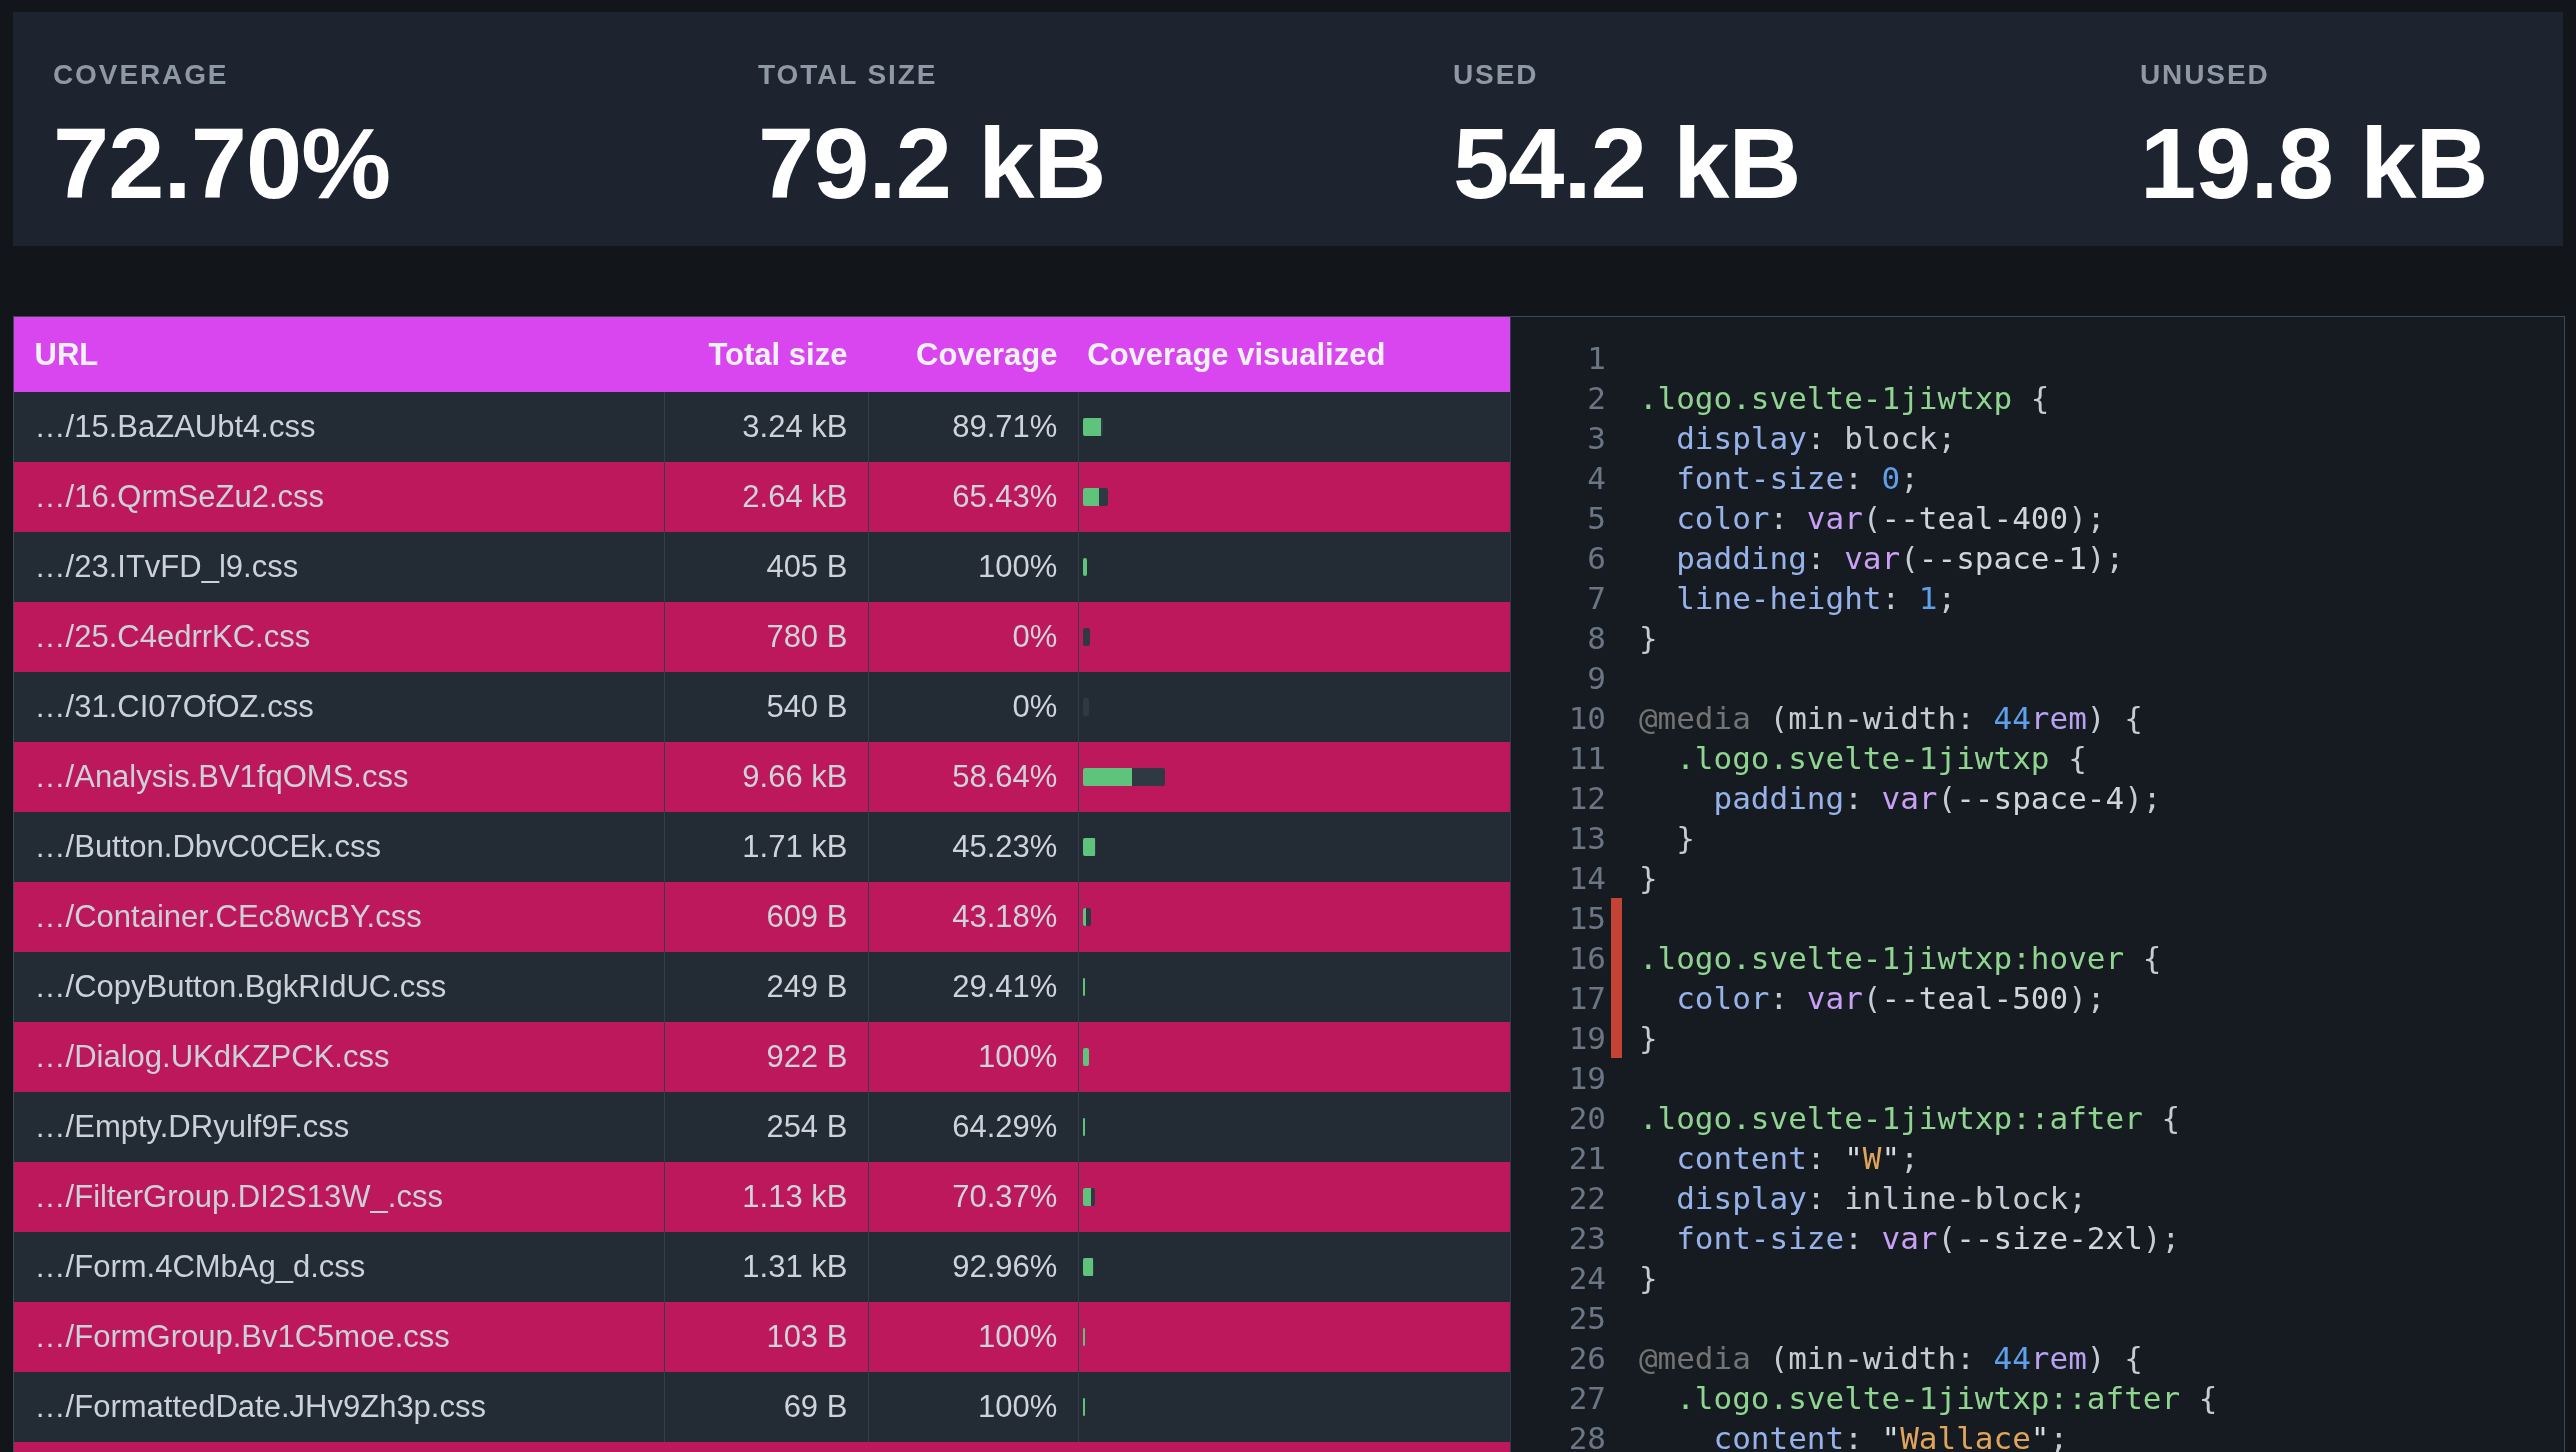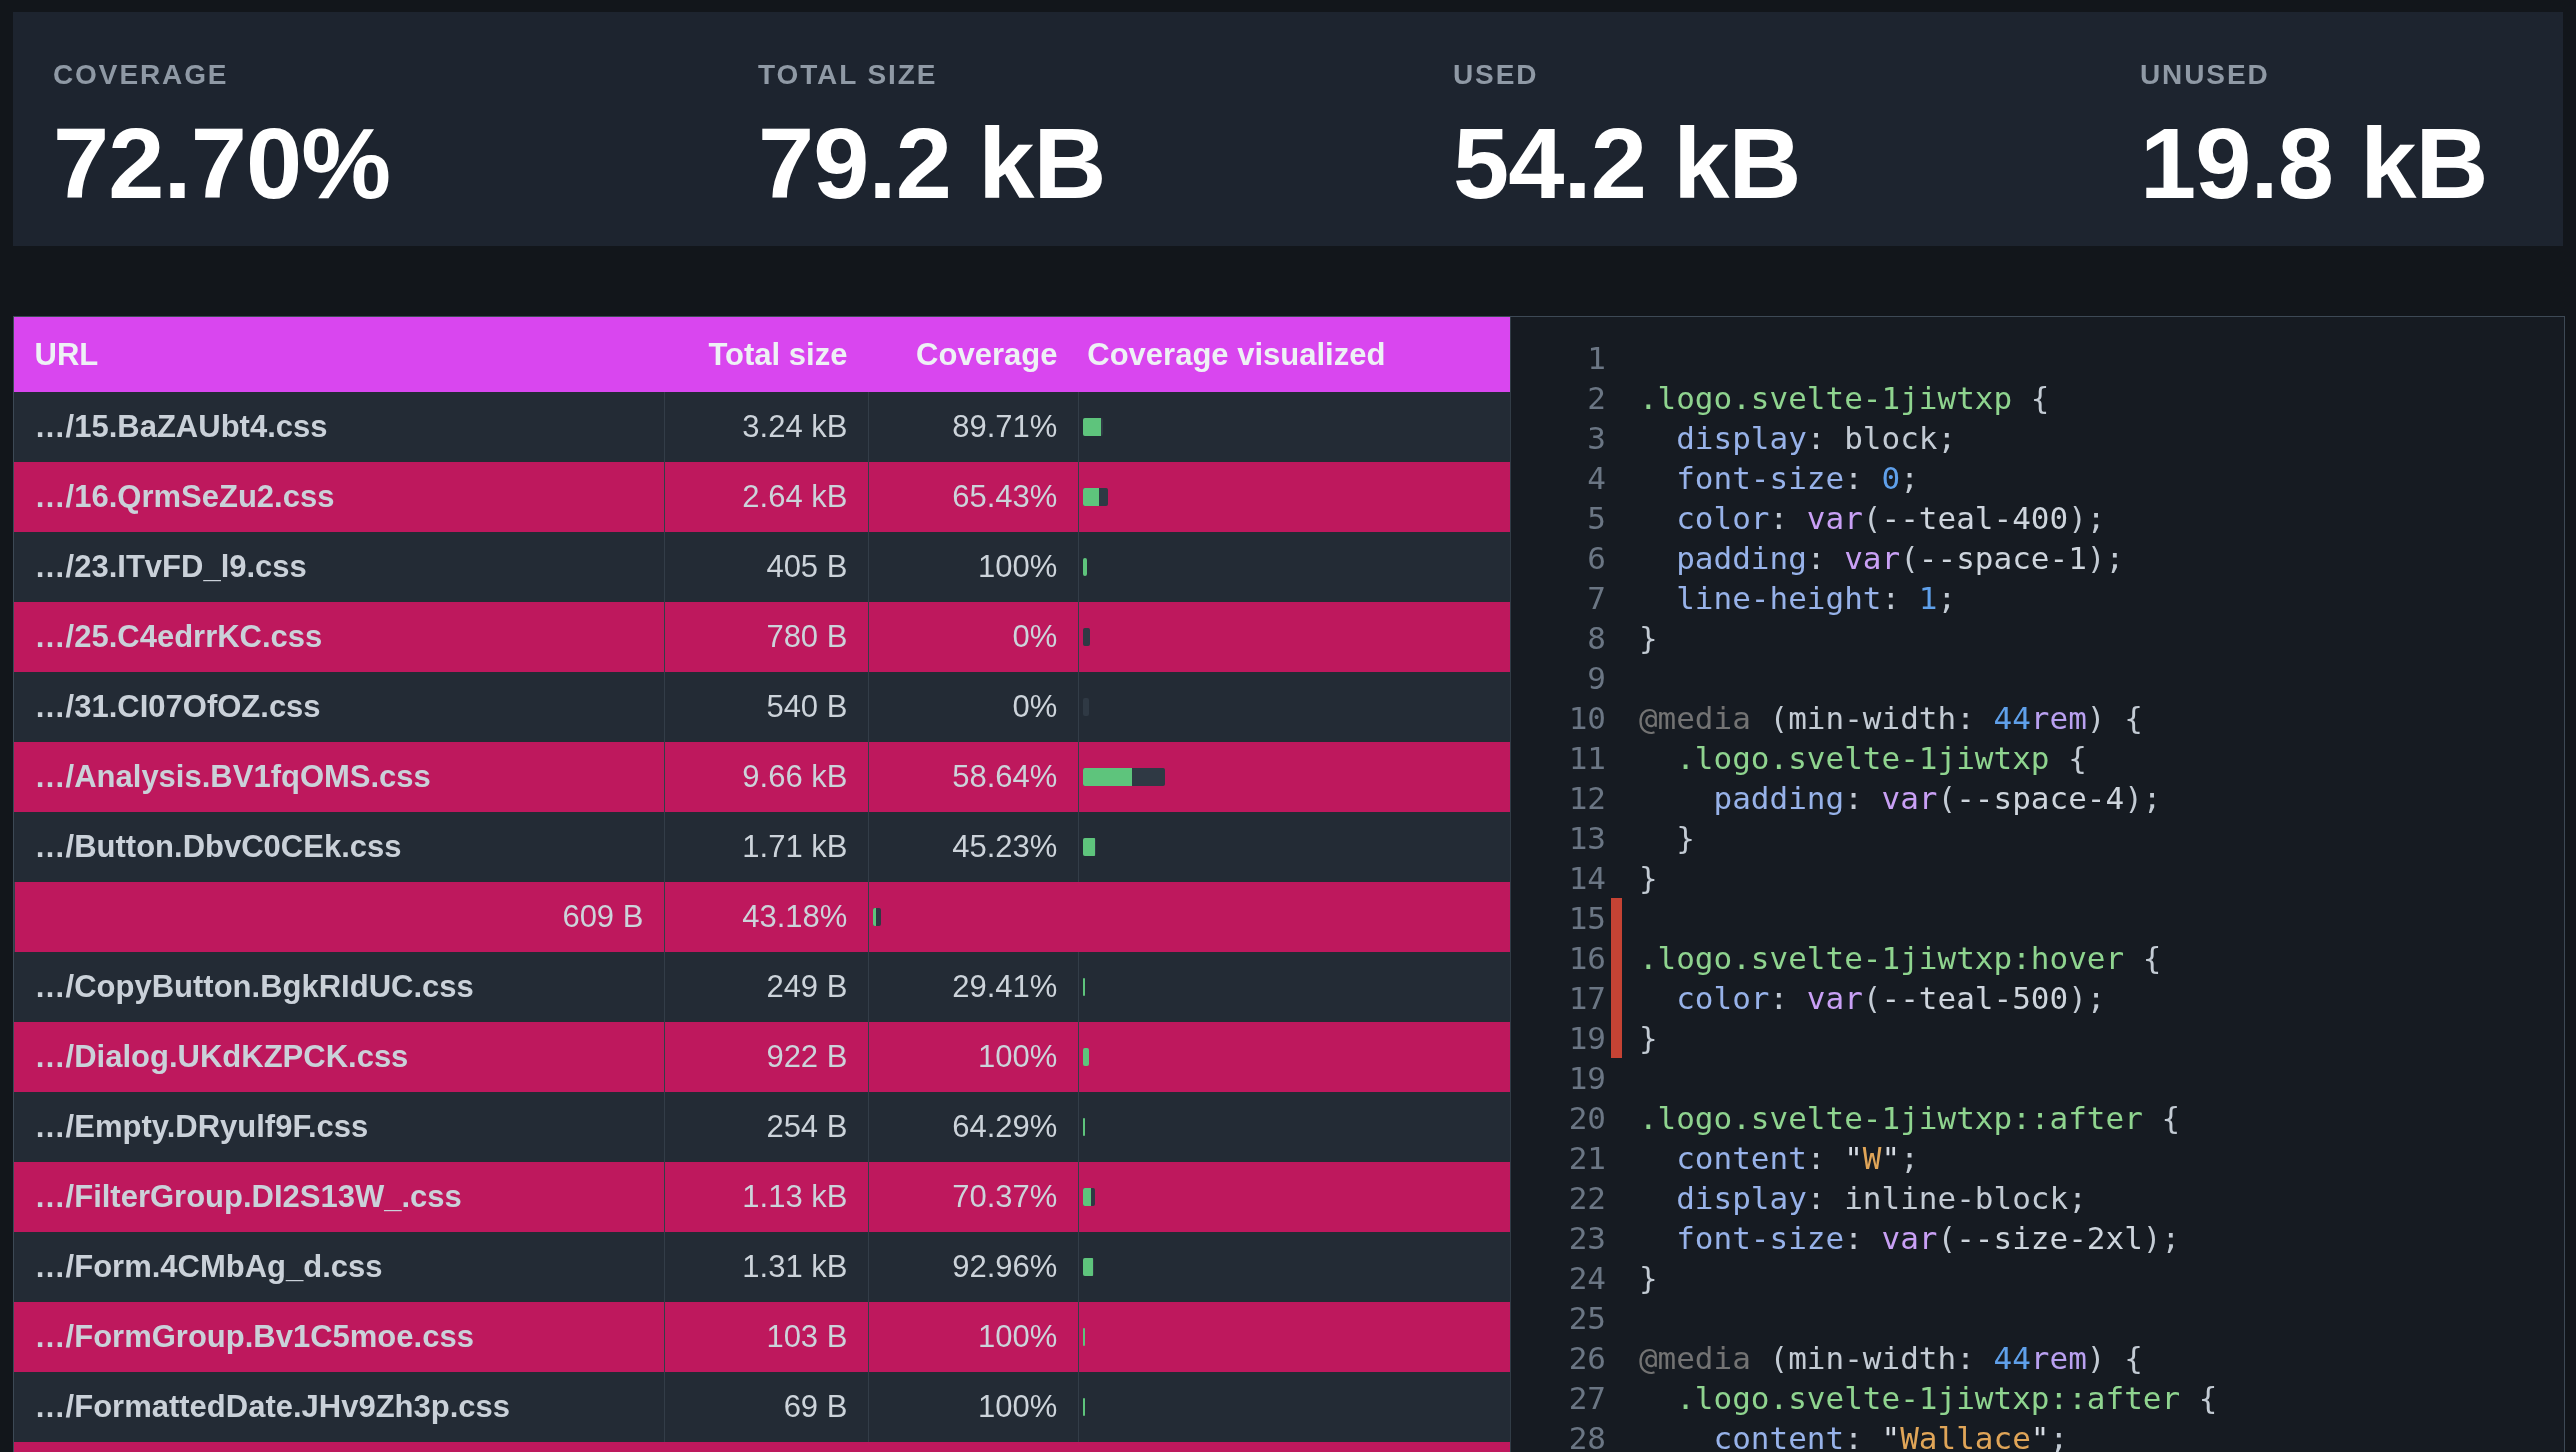"…/15.BaZAUbt4.css" .c-url { font-weight: bold -> none }
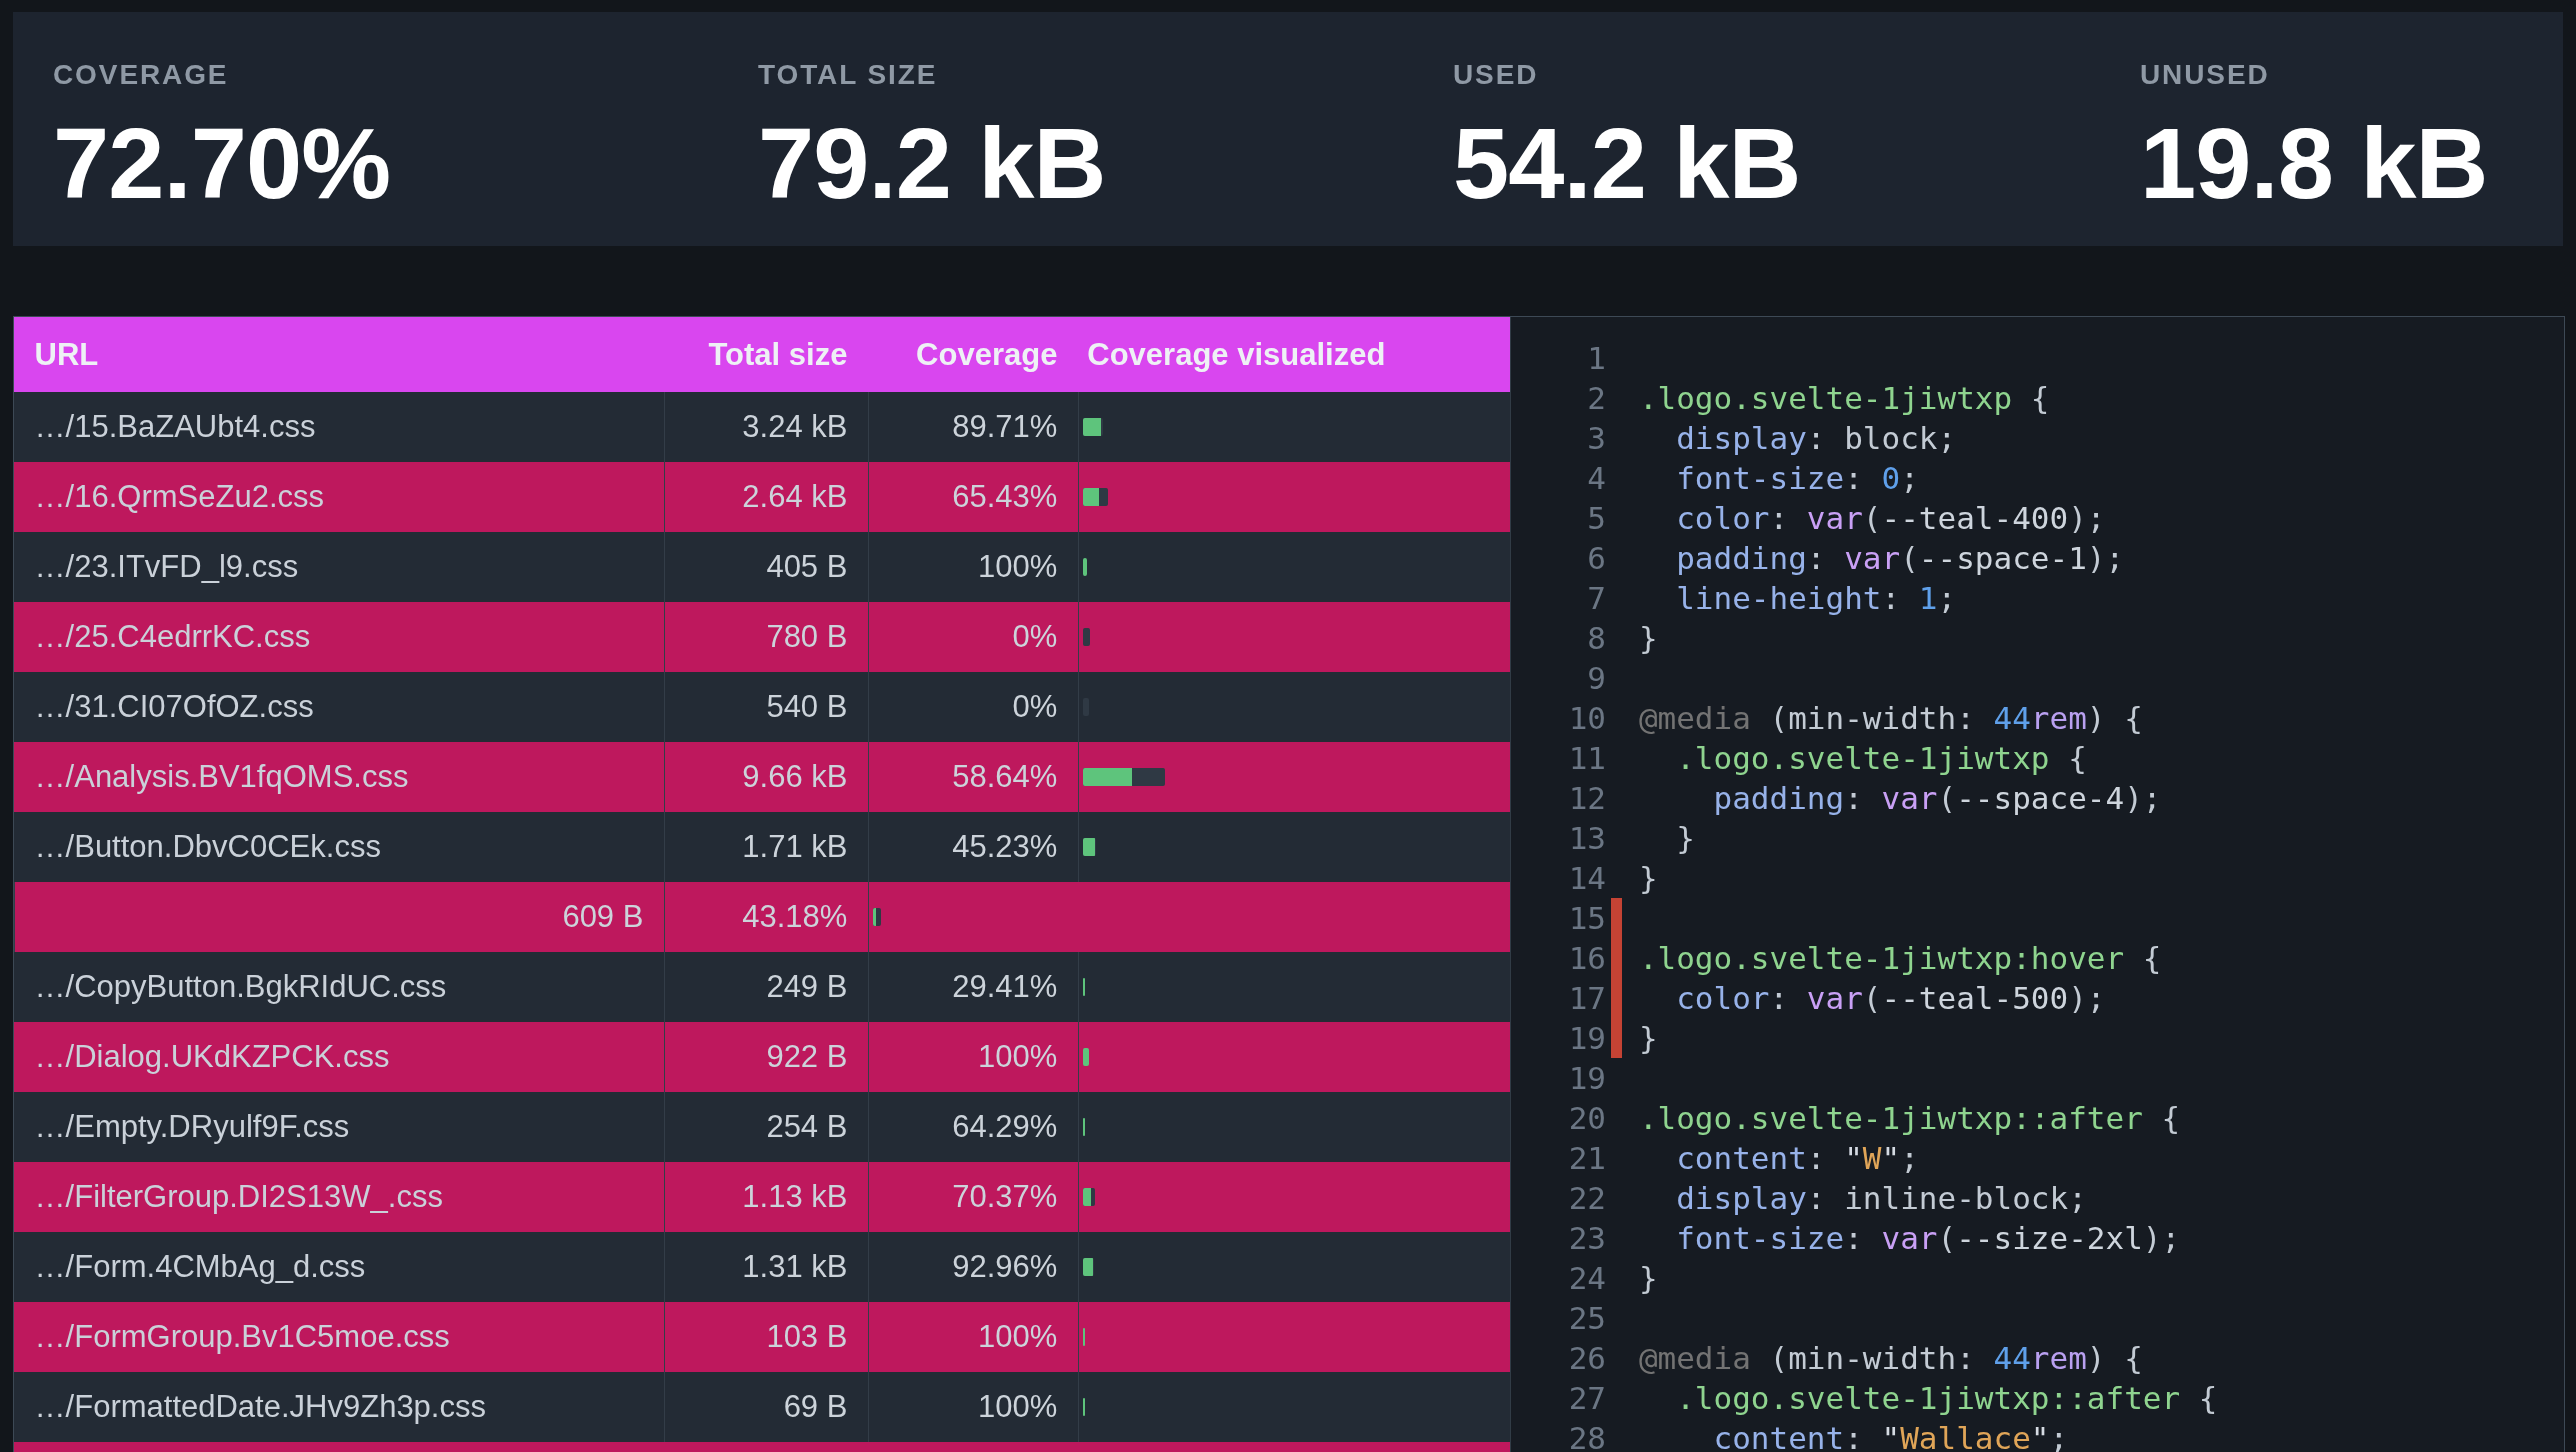"…/Container.CEc8wcBY.css" div.td { html: none -> <div>…/Container.CEc8wcBY.css</div> }
